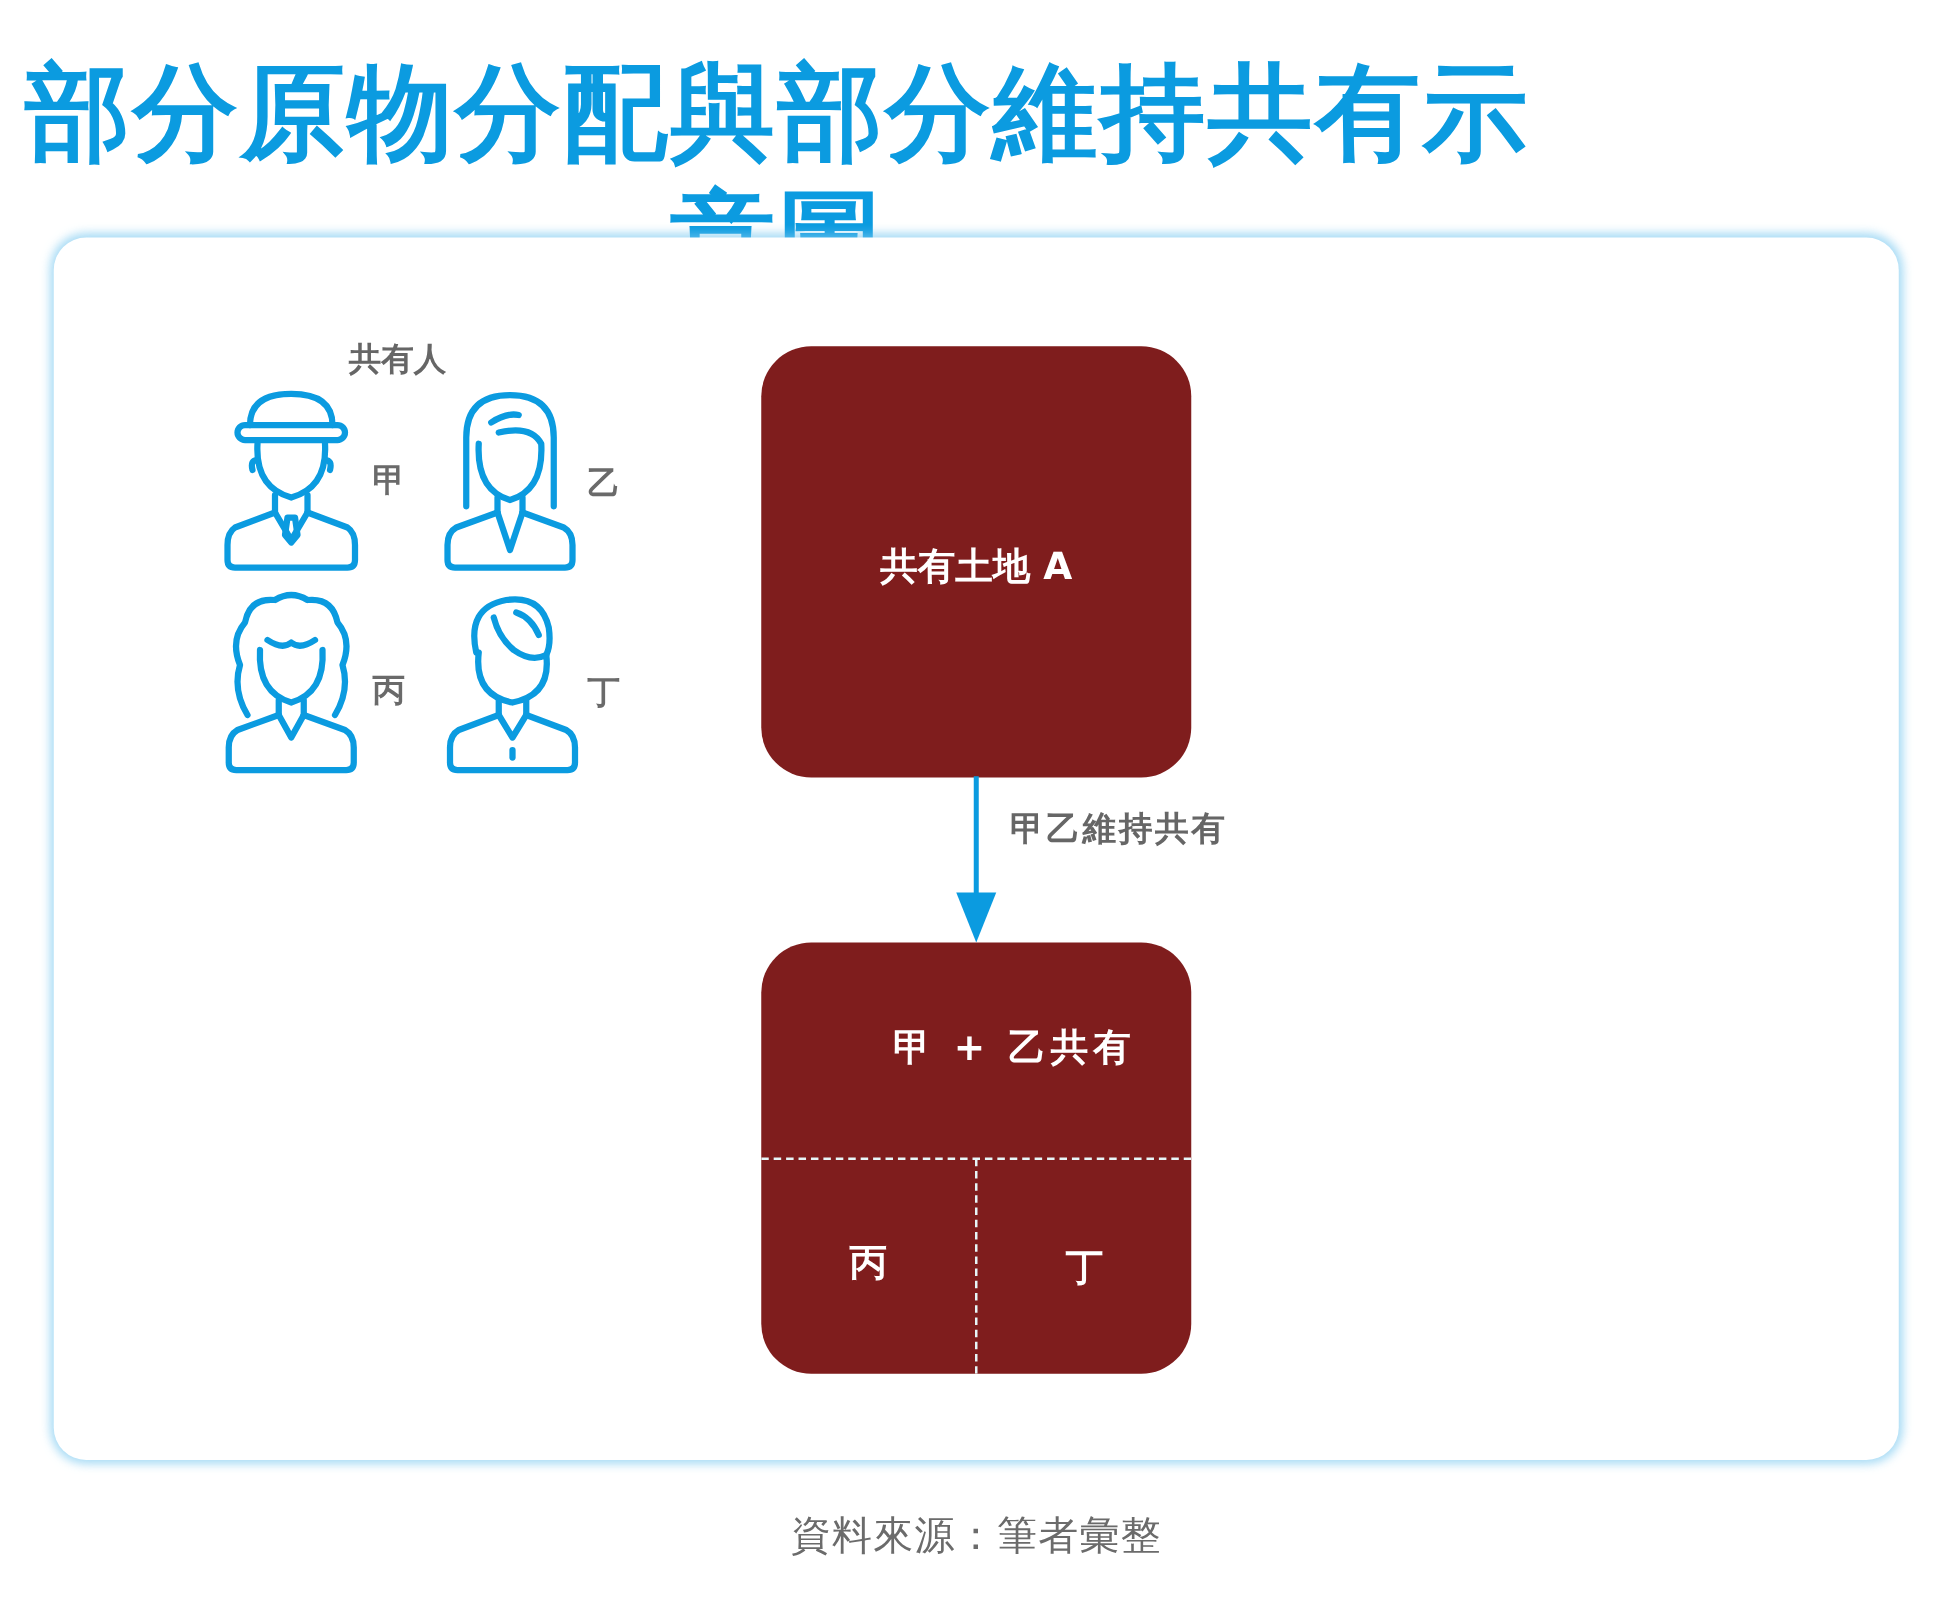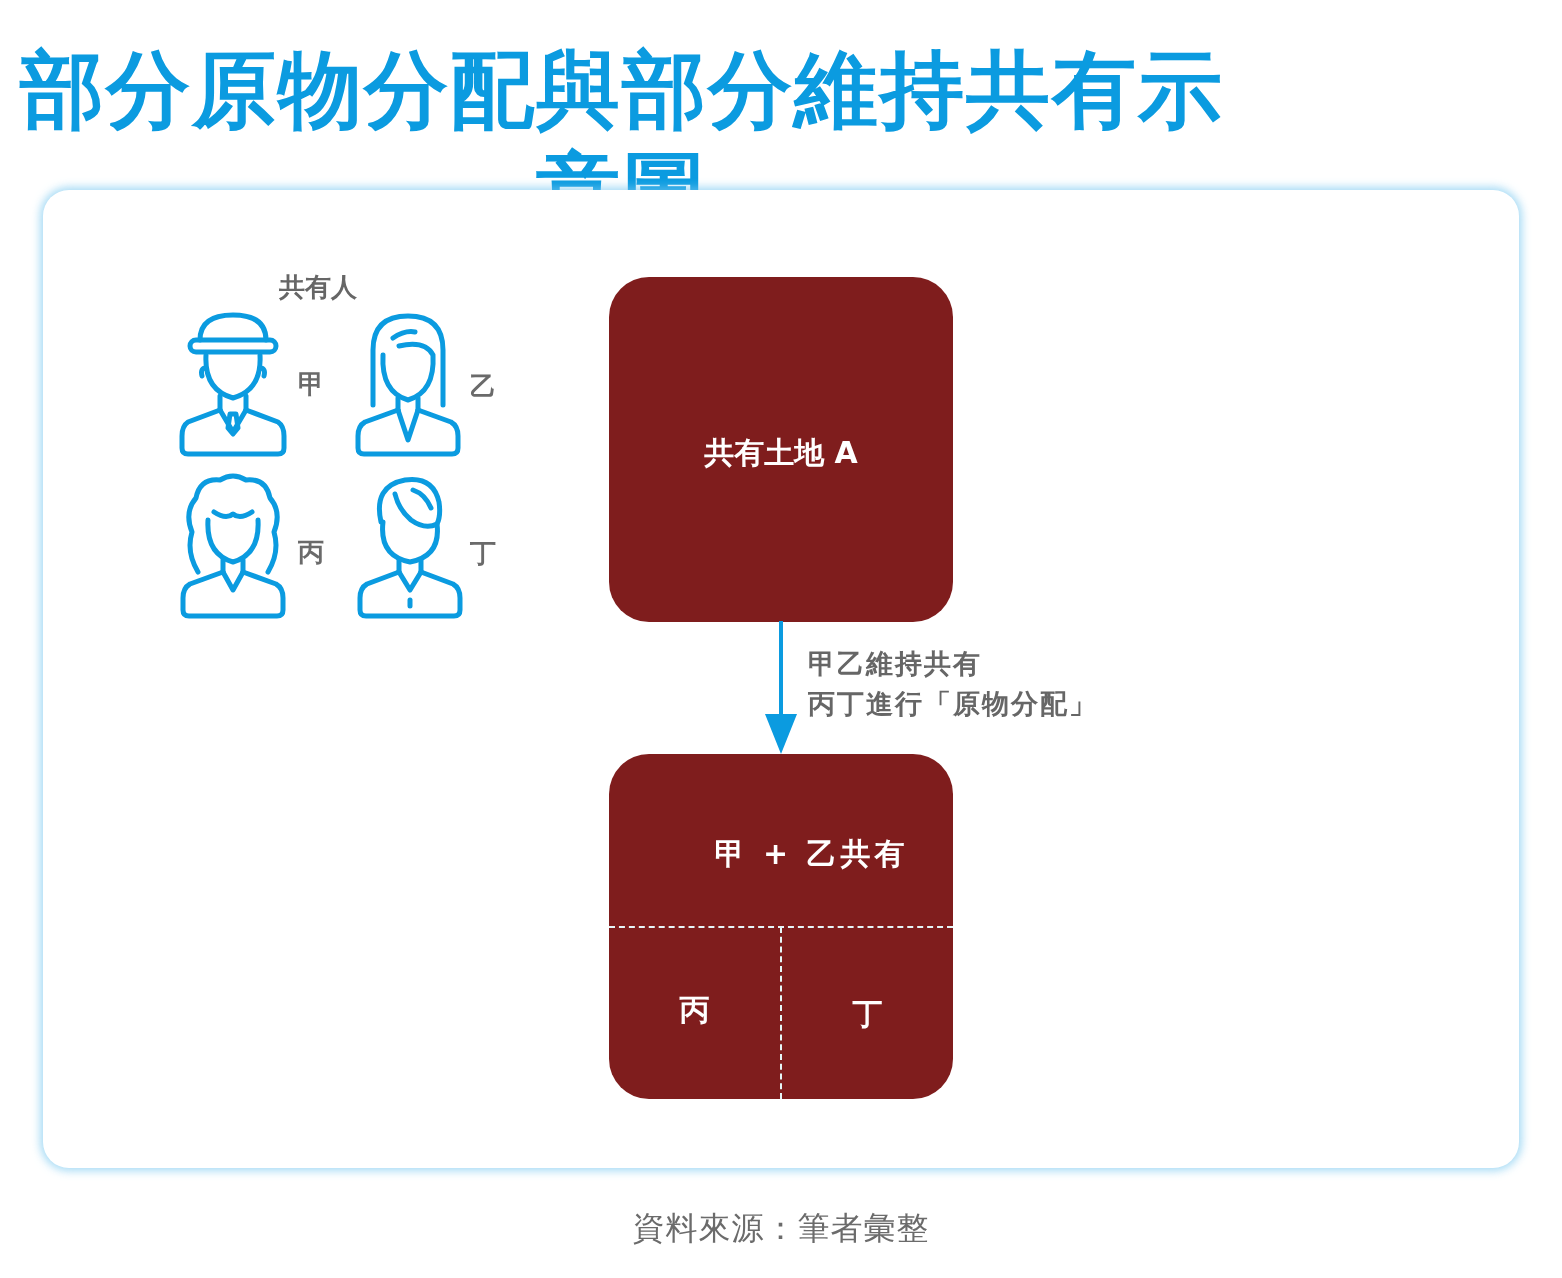"丙丁進行「原物分配」" div { html: <div>丙丁進行「原物分配」</div> -> none }
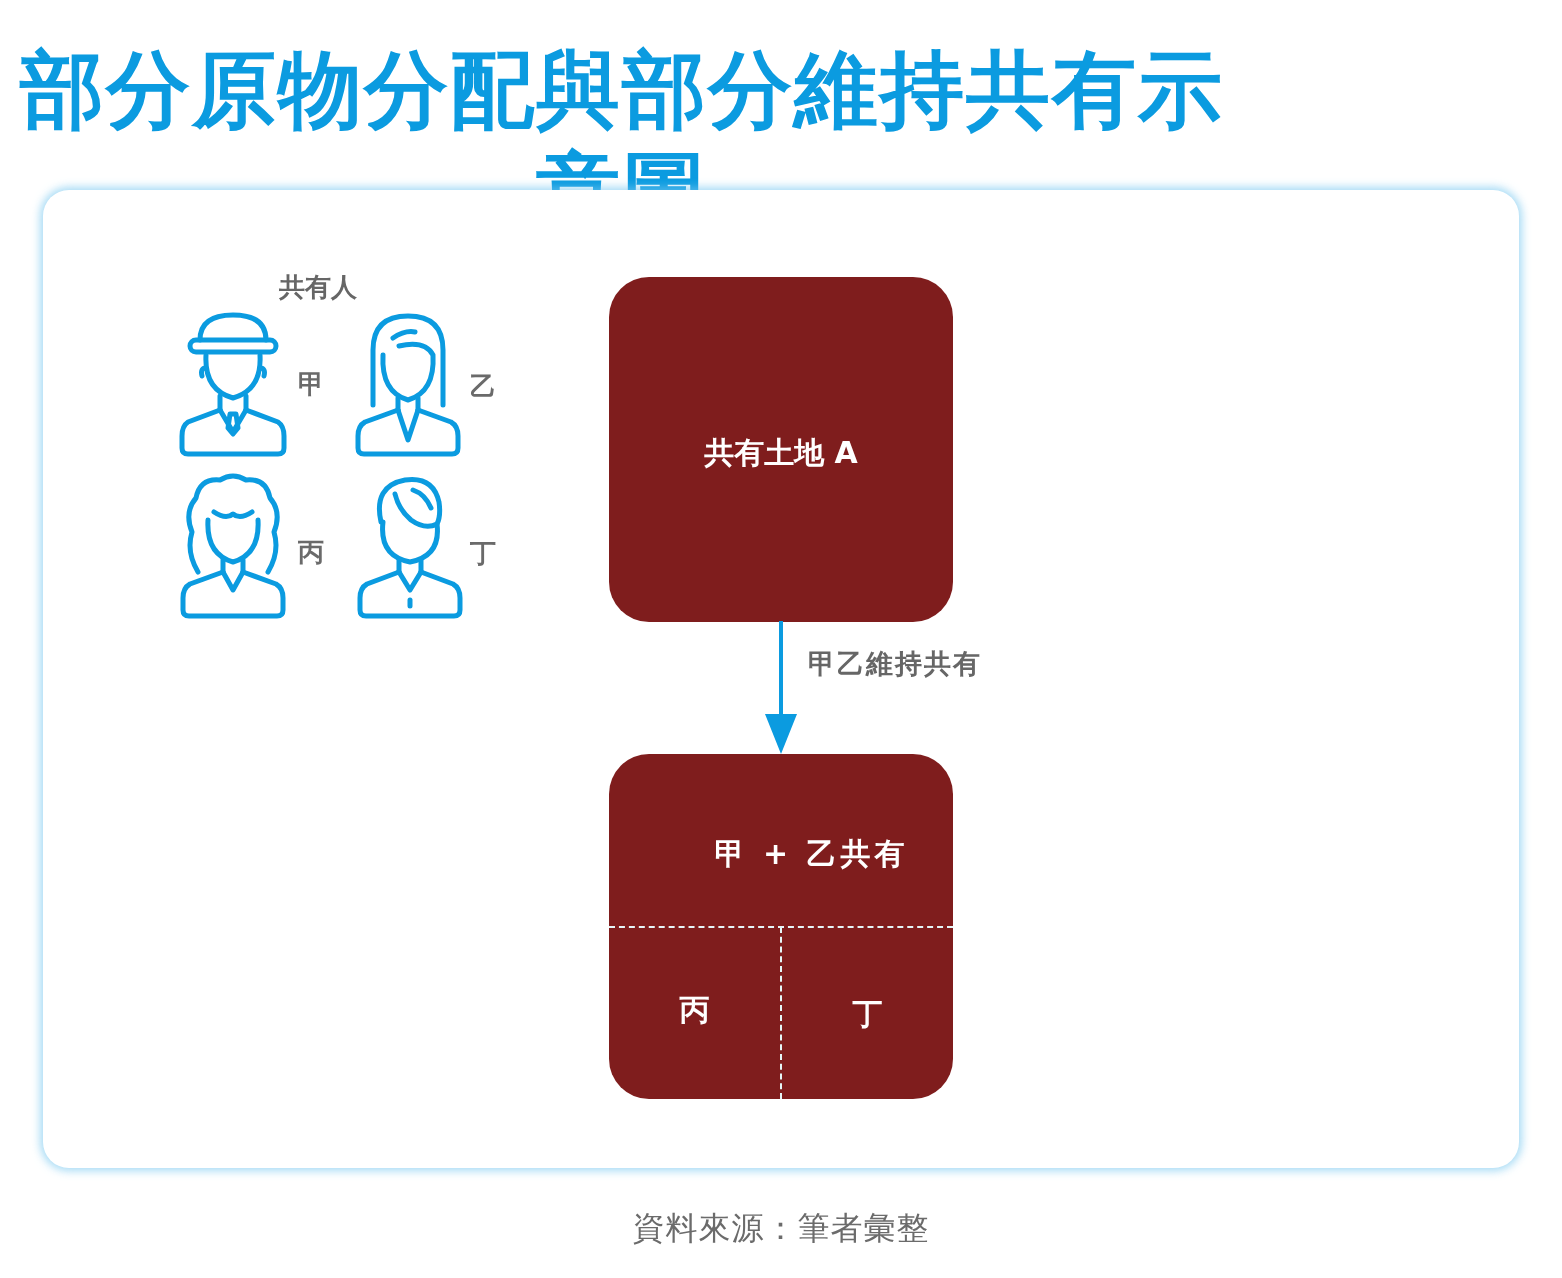"甲 + 乙共有" div.box-label { top: 80px -> 64px }
